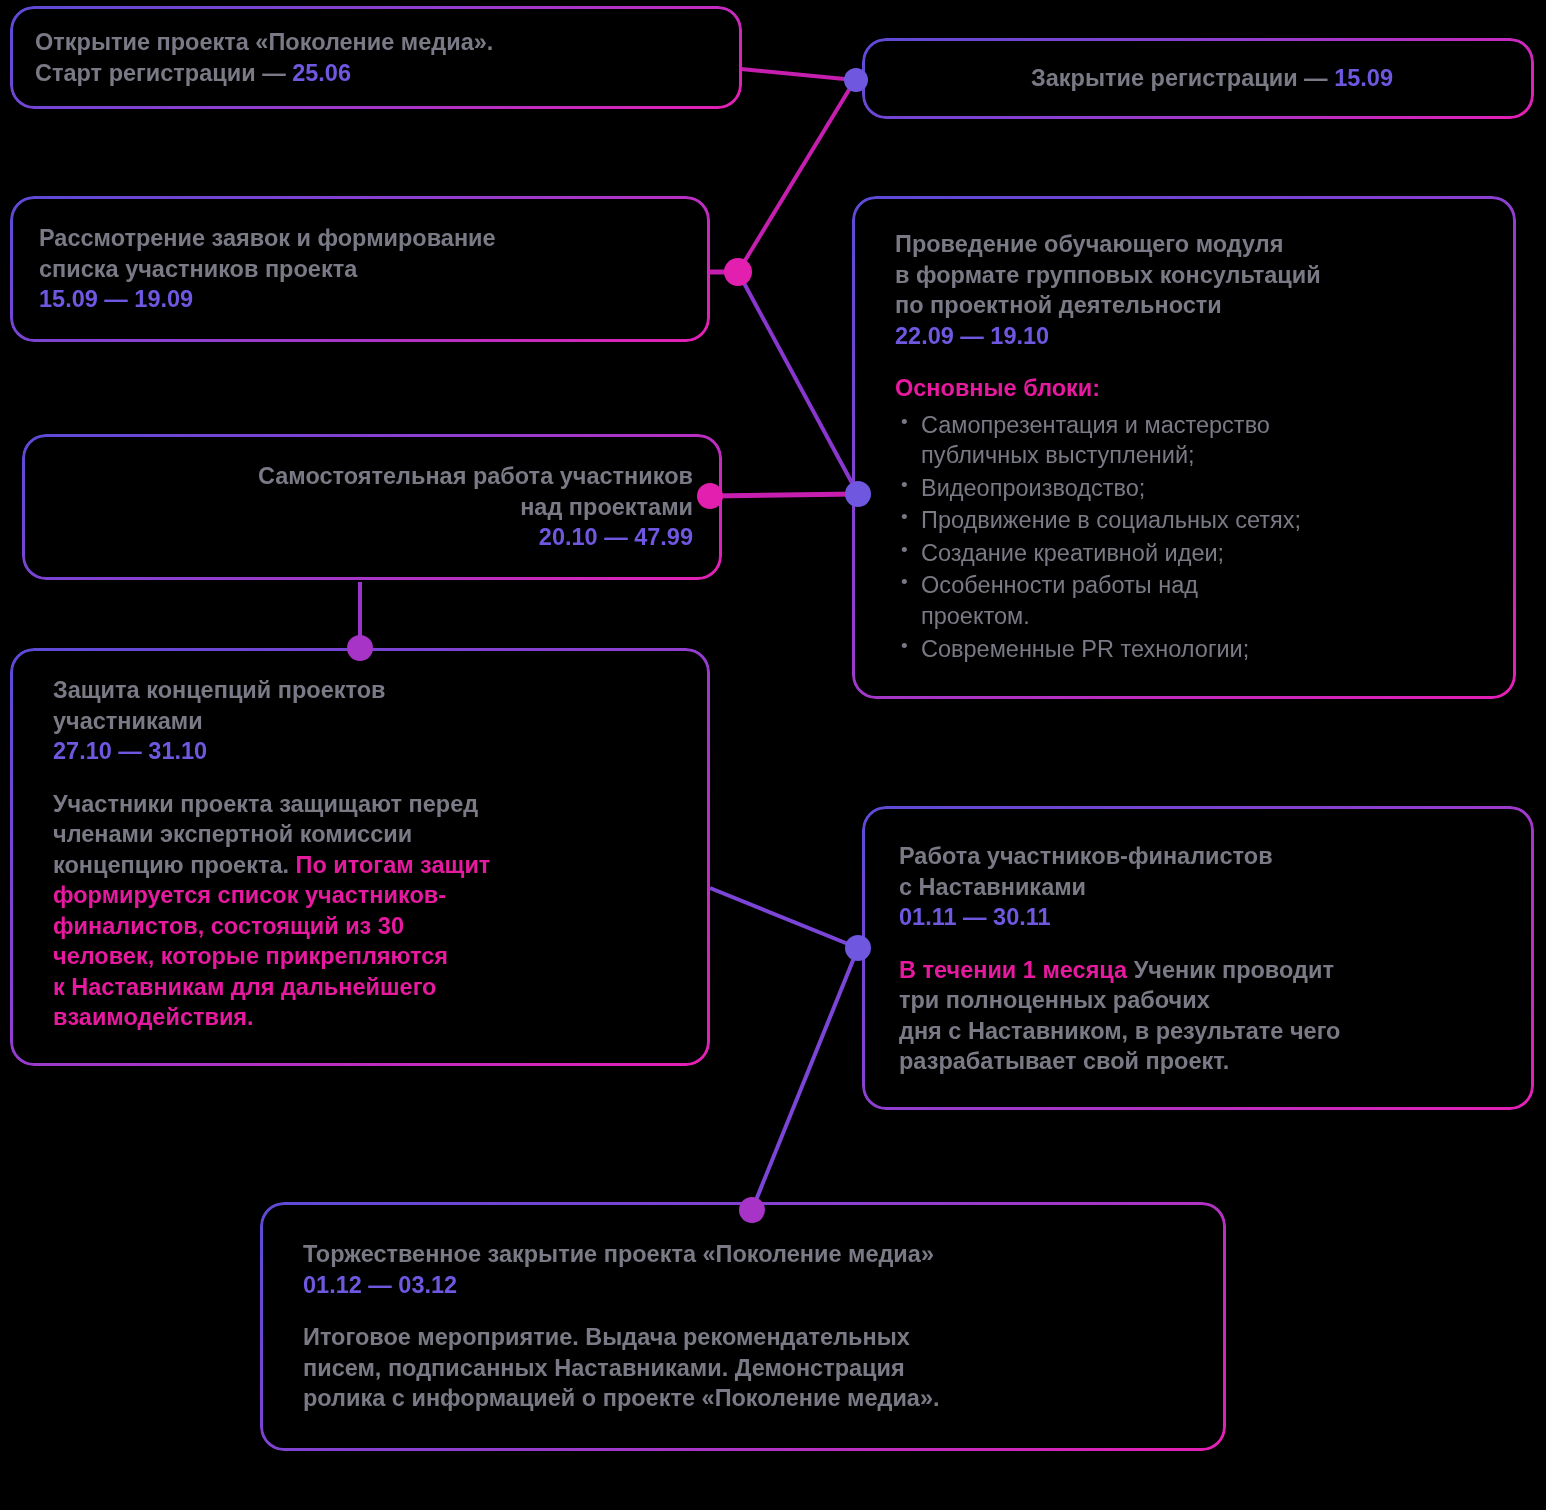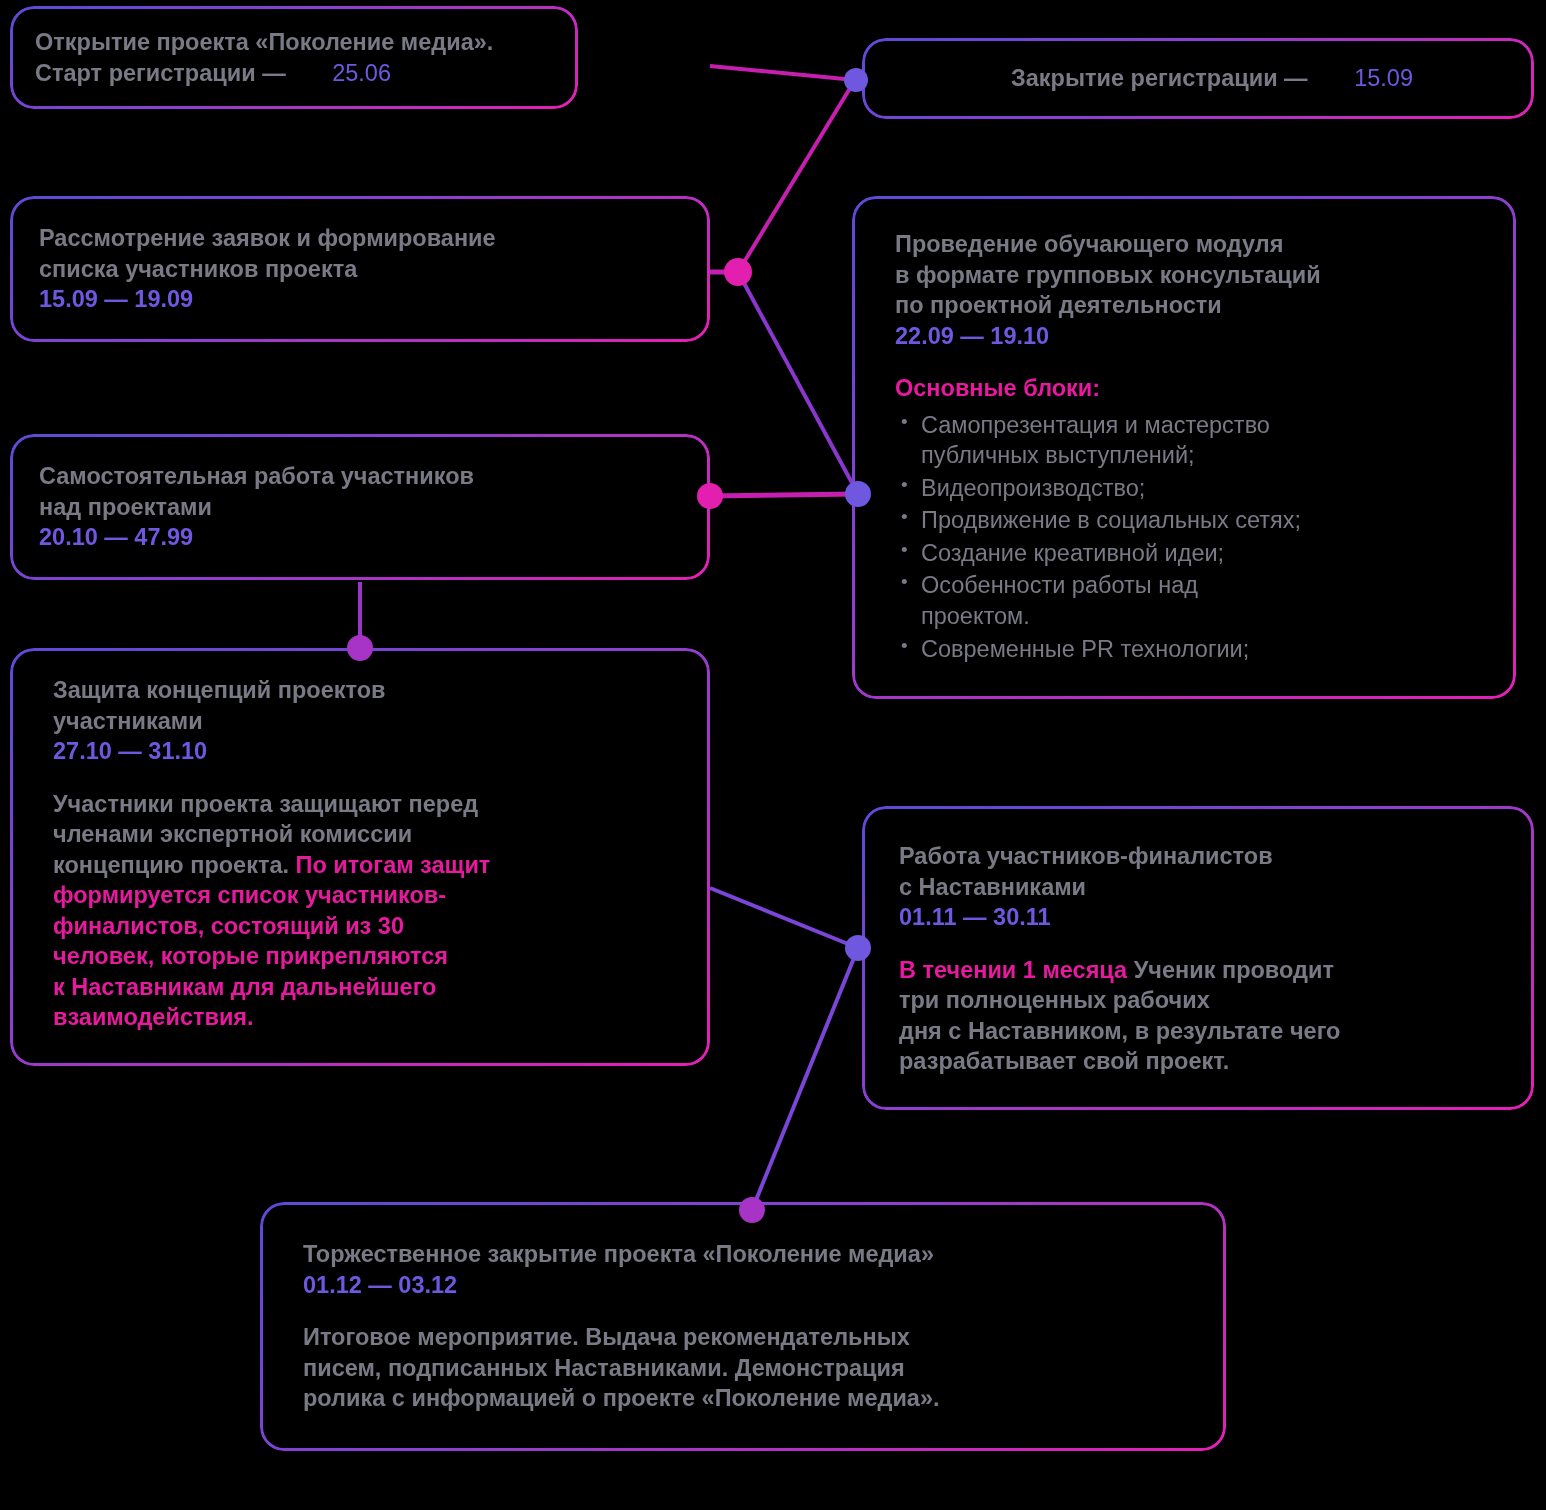"Открытие проекта «Поколение медиа»." #card-open { width: 568px -> 732px }
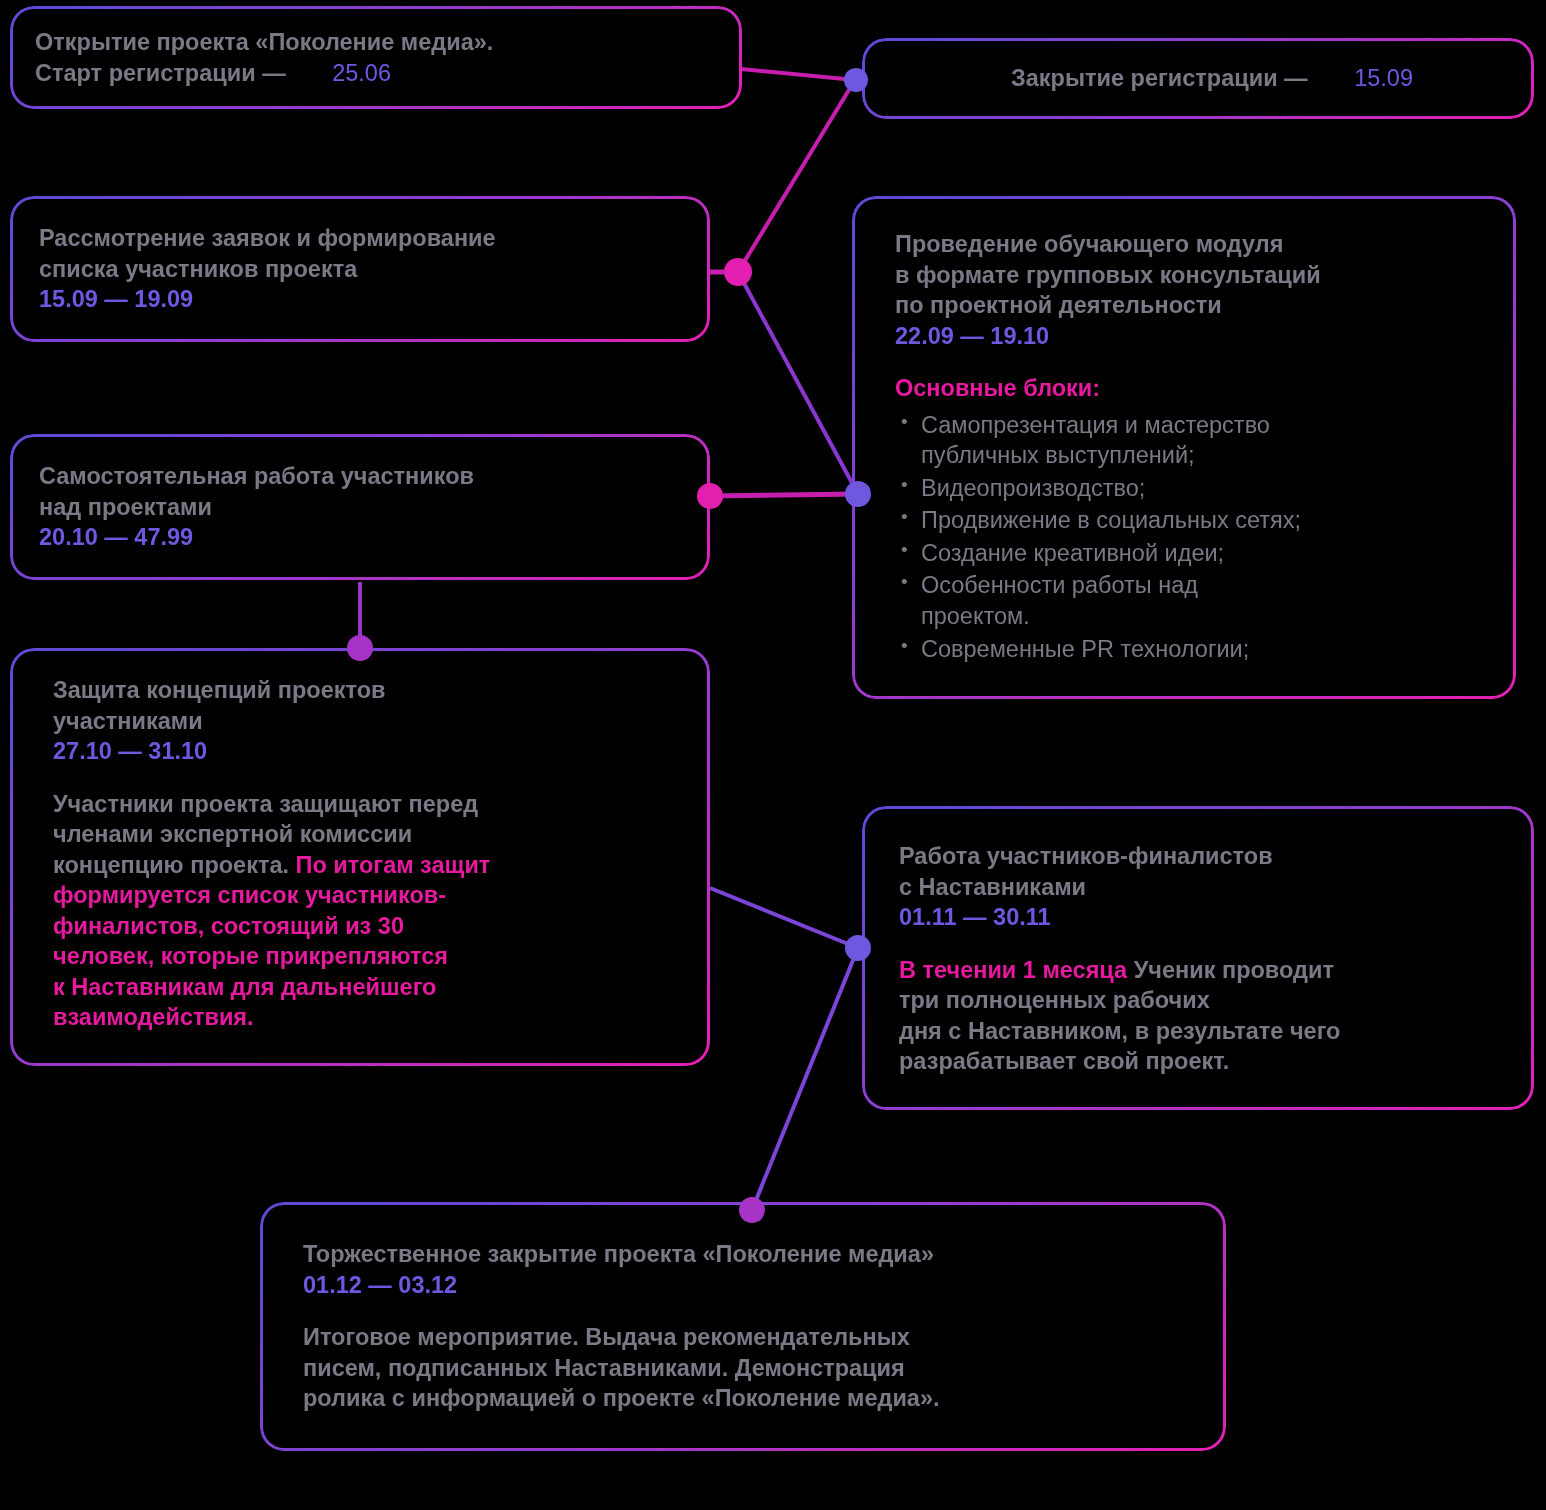"25.06" .inline-date { font-weight: normal -> bold; margin-left: 40px -> none }
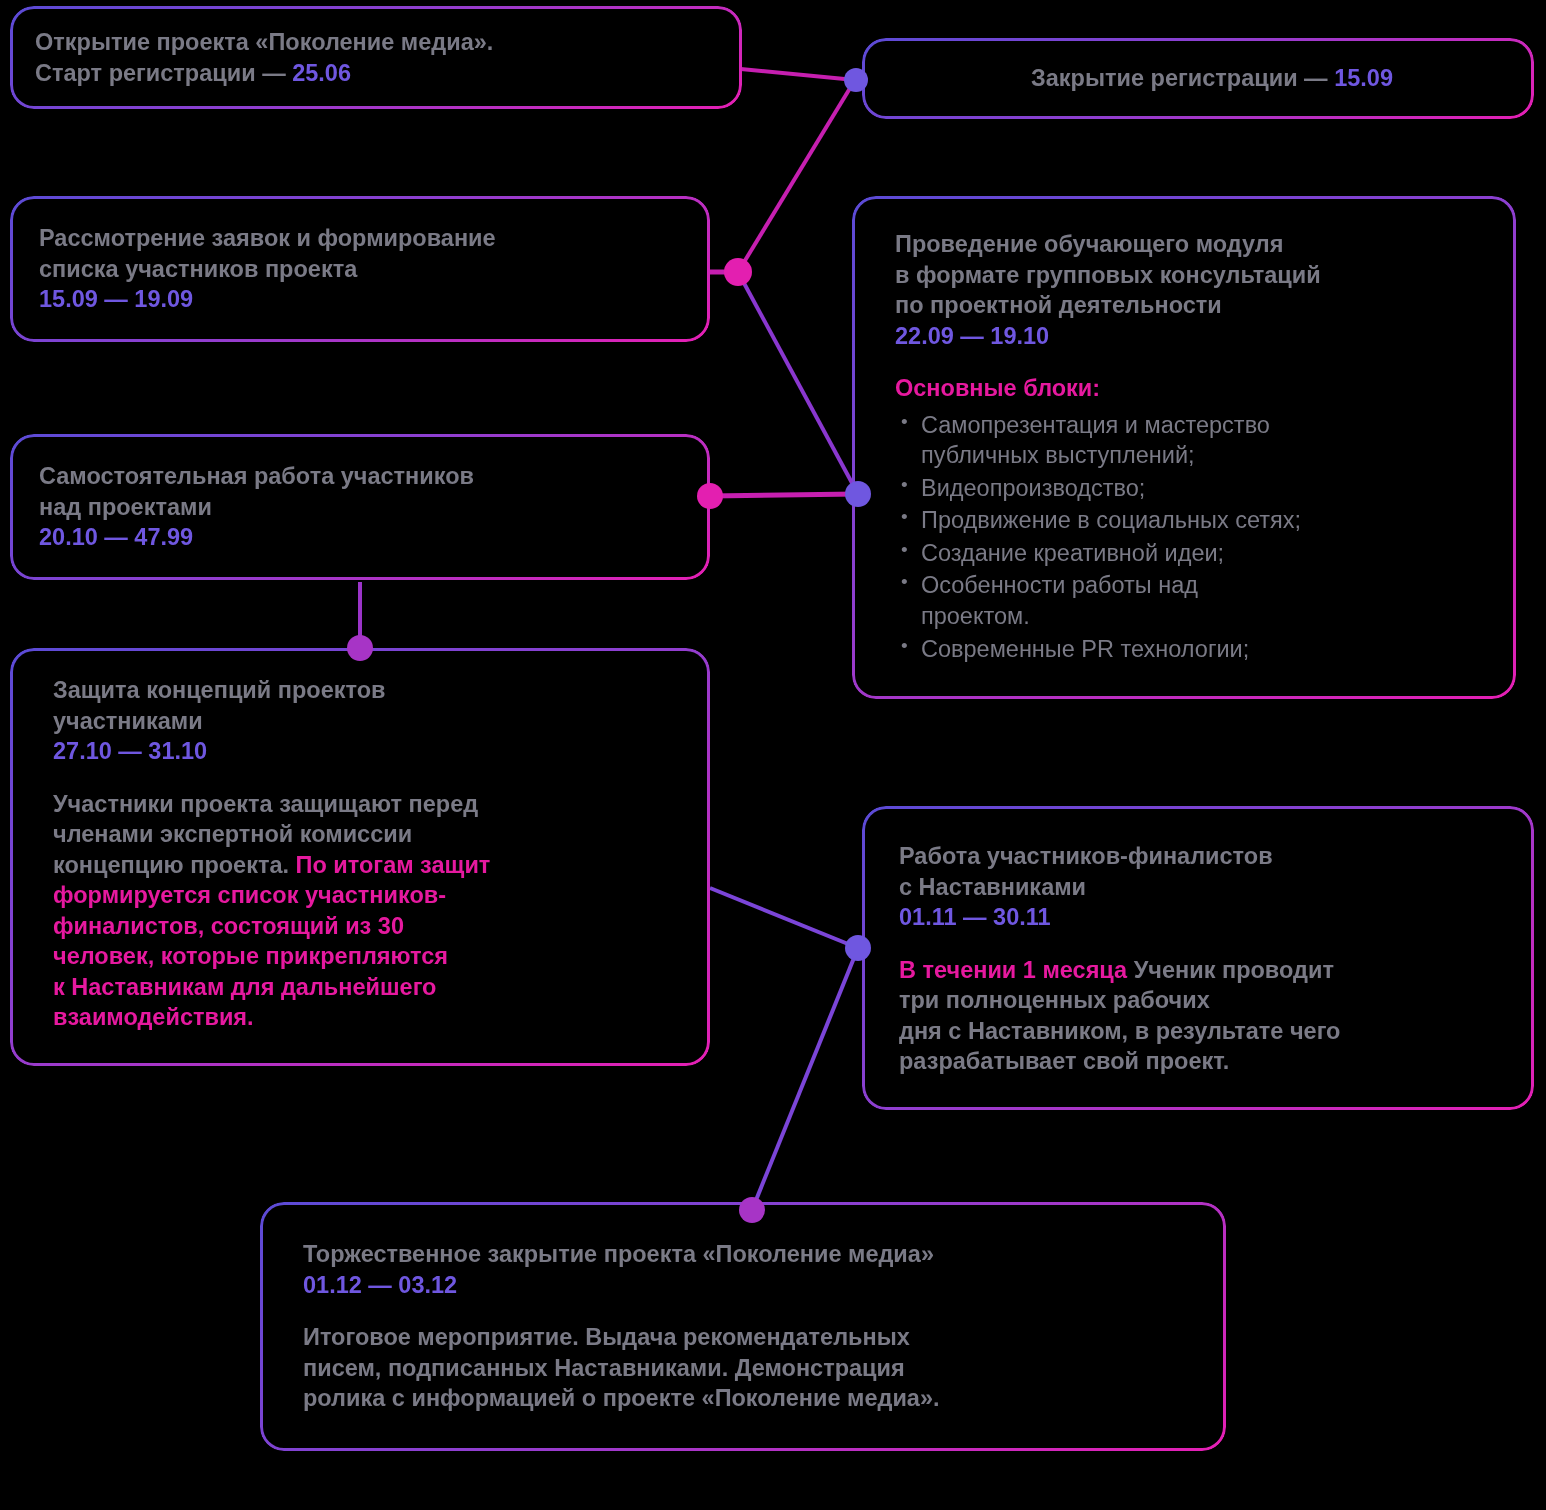"Самостоятельная работа участников" #card-selfwork { left: 10px -> 22px; text-align: none -> right }
